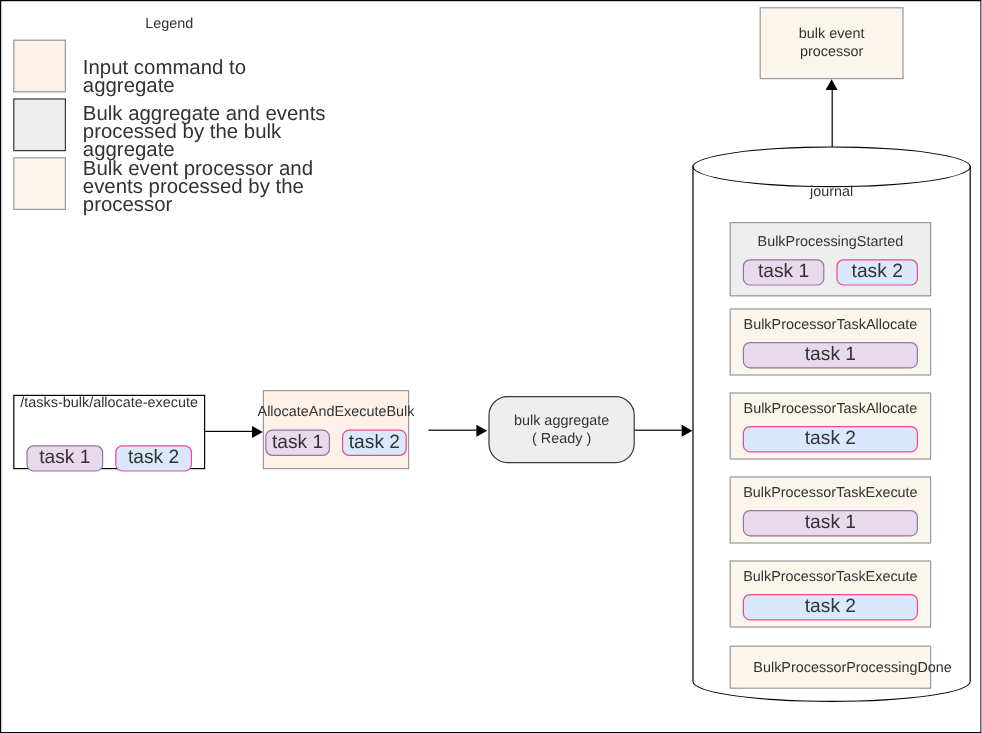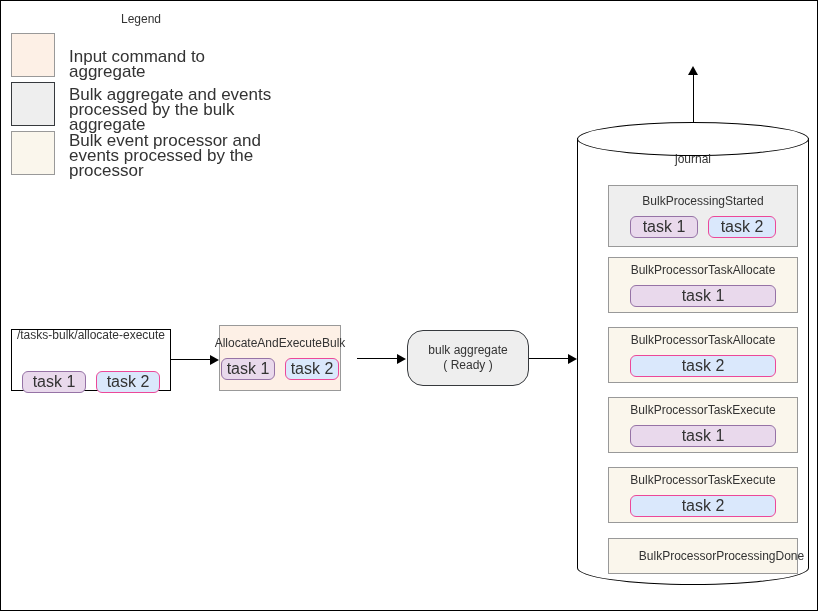"bulk event" div.abs { html: none -> <div> <div>bulk event processor</div> </div> }
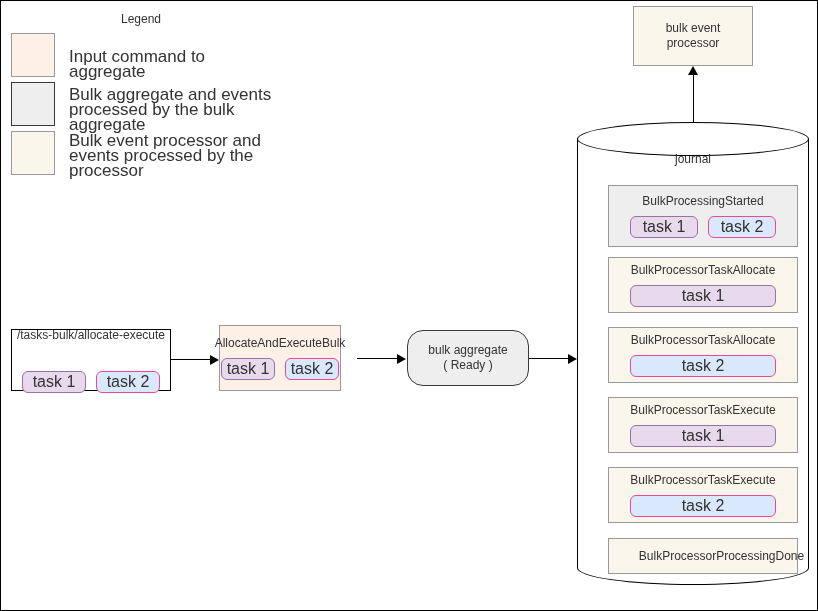"BulkProcessingStarted" .journal-event { width: 190px -> 168px }
